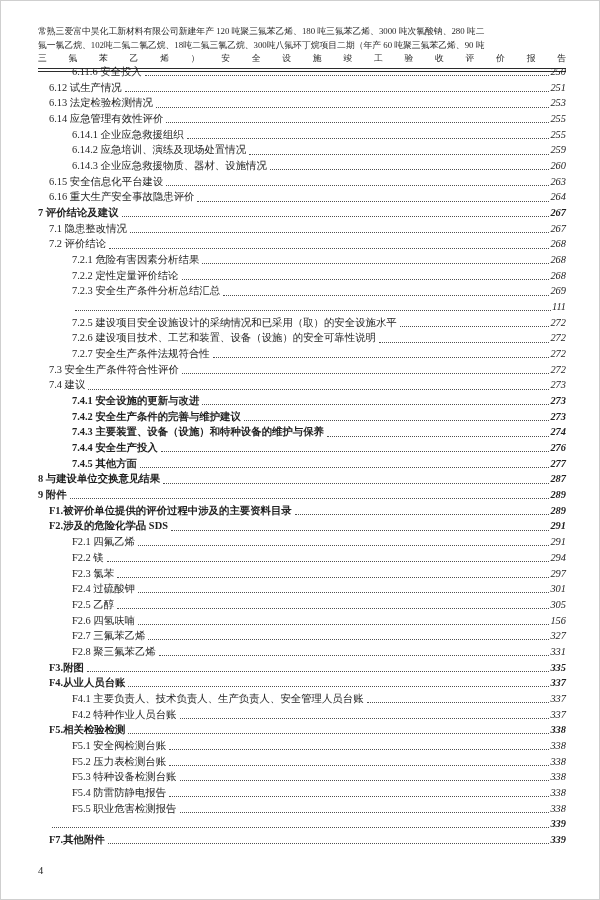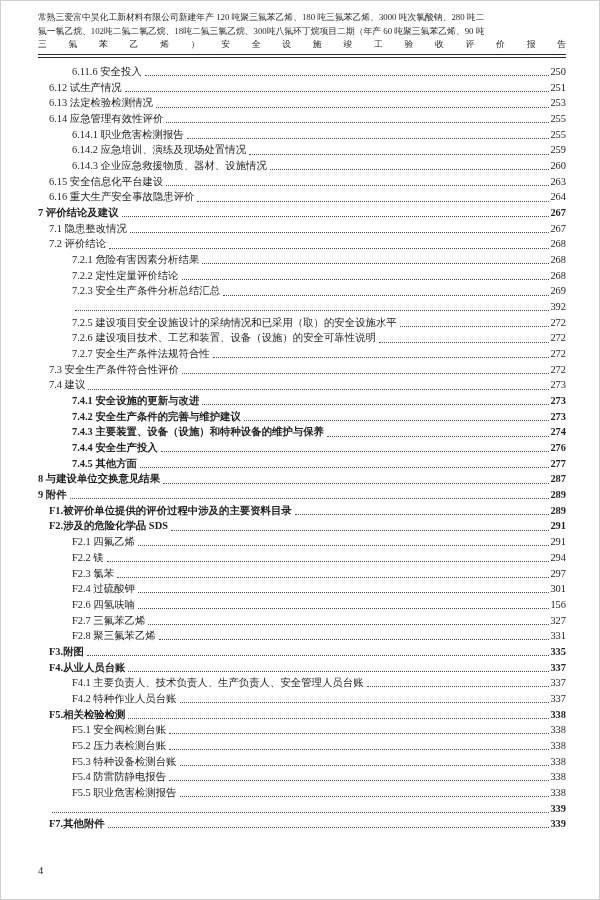"常熟三爱富中昊化工新材料有限公司新建年产 120 吨聚三氟苯乙烯、180" .hdr { top: 10px -> 24px }
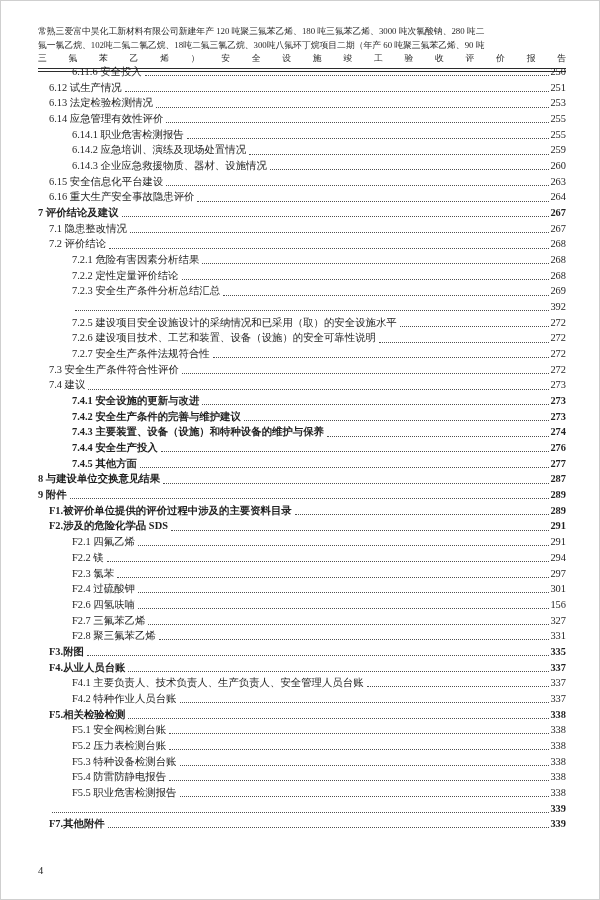"250" .toc-row .pg { font-style: none -> italic }
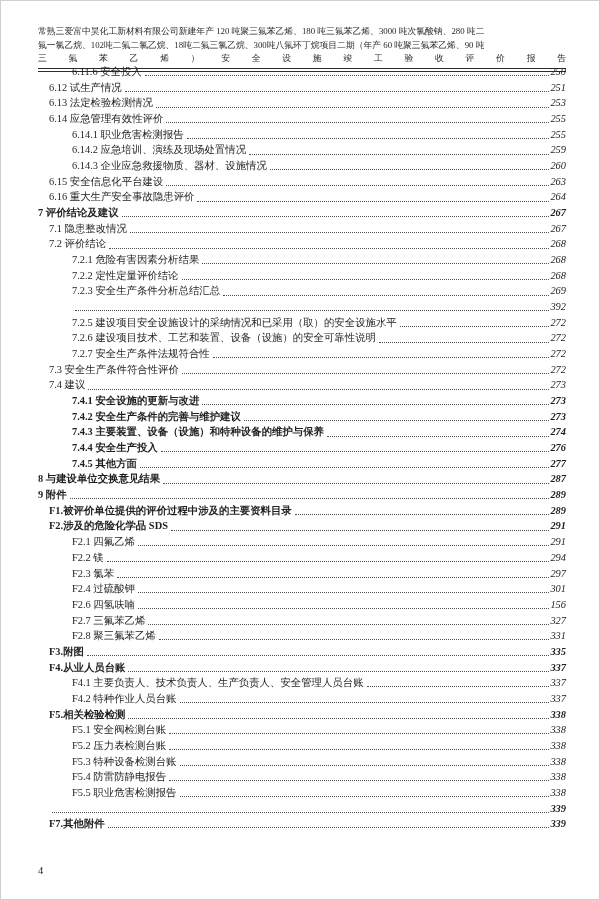"6.14.1 职业危害检测报告" span.label { text: 职业危害检测报告 -> 企业应急救援组织 }
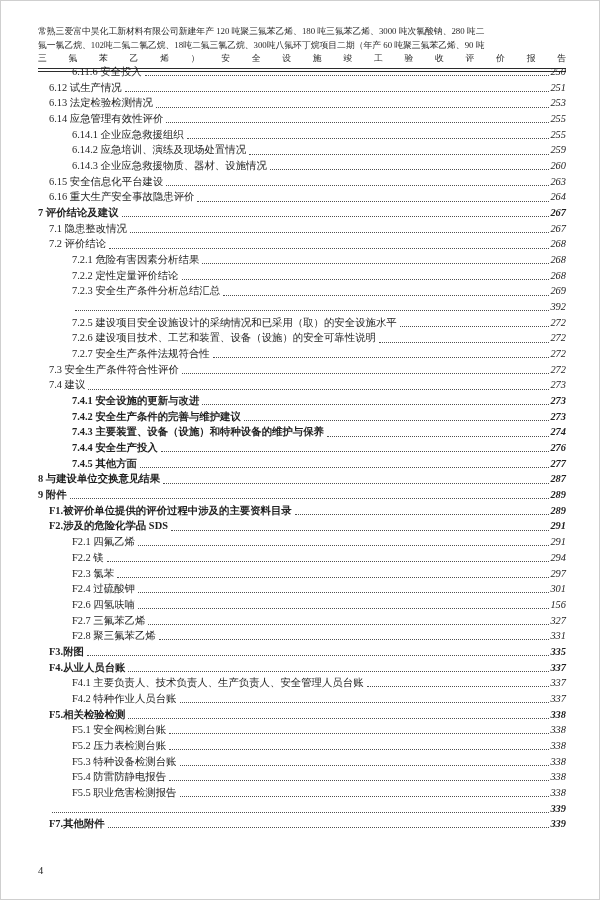"392" span.pg { text: 392 -> 111 }
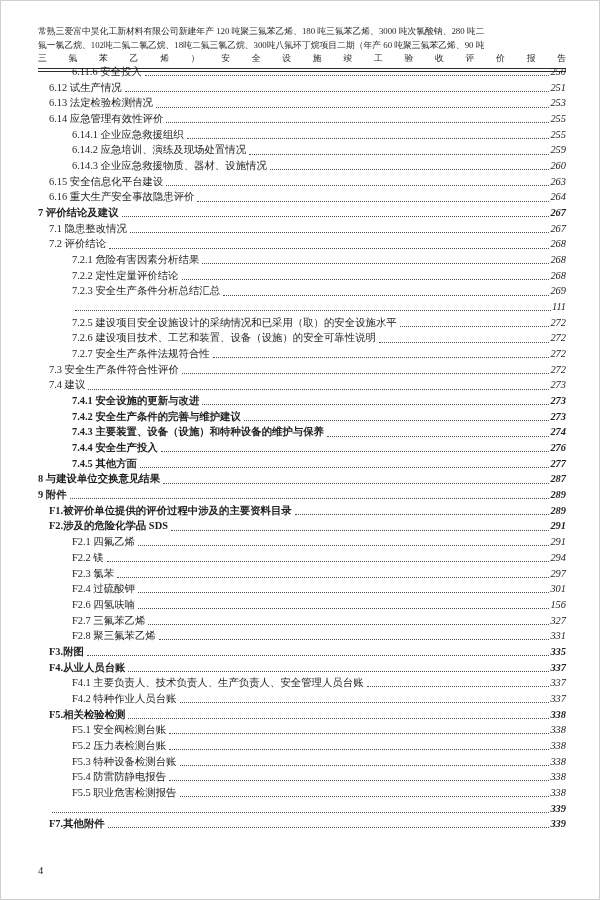"F2.5 乙醇" div.toc-row { html: none -> <div> <span>F2.5 乙醇</span> <span></span> <span>305</span> </div> }
